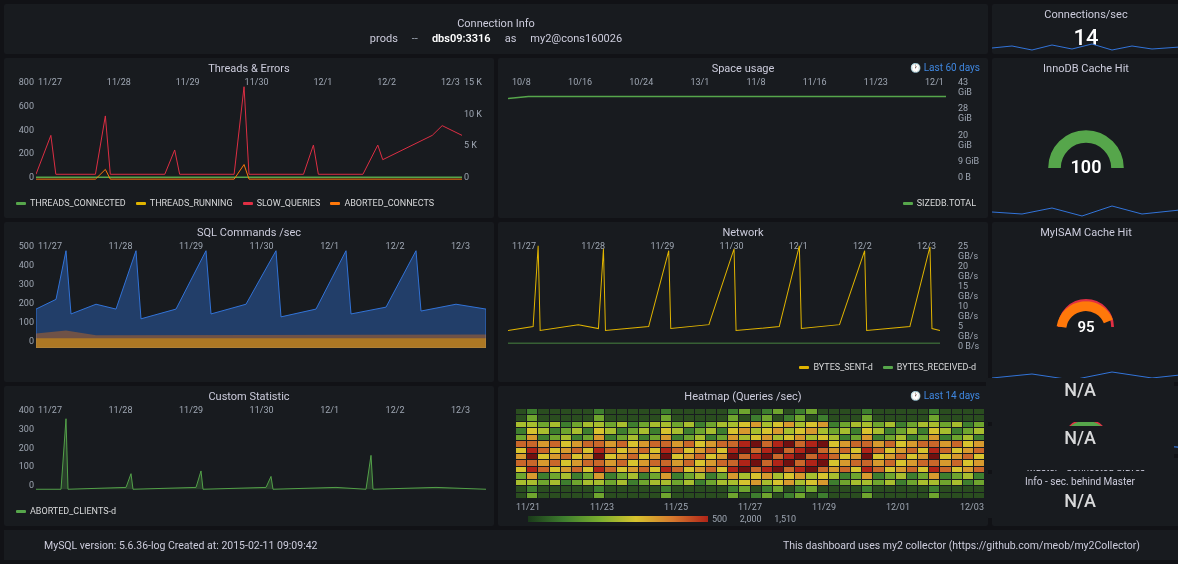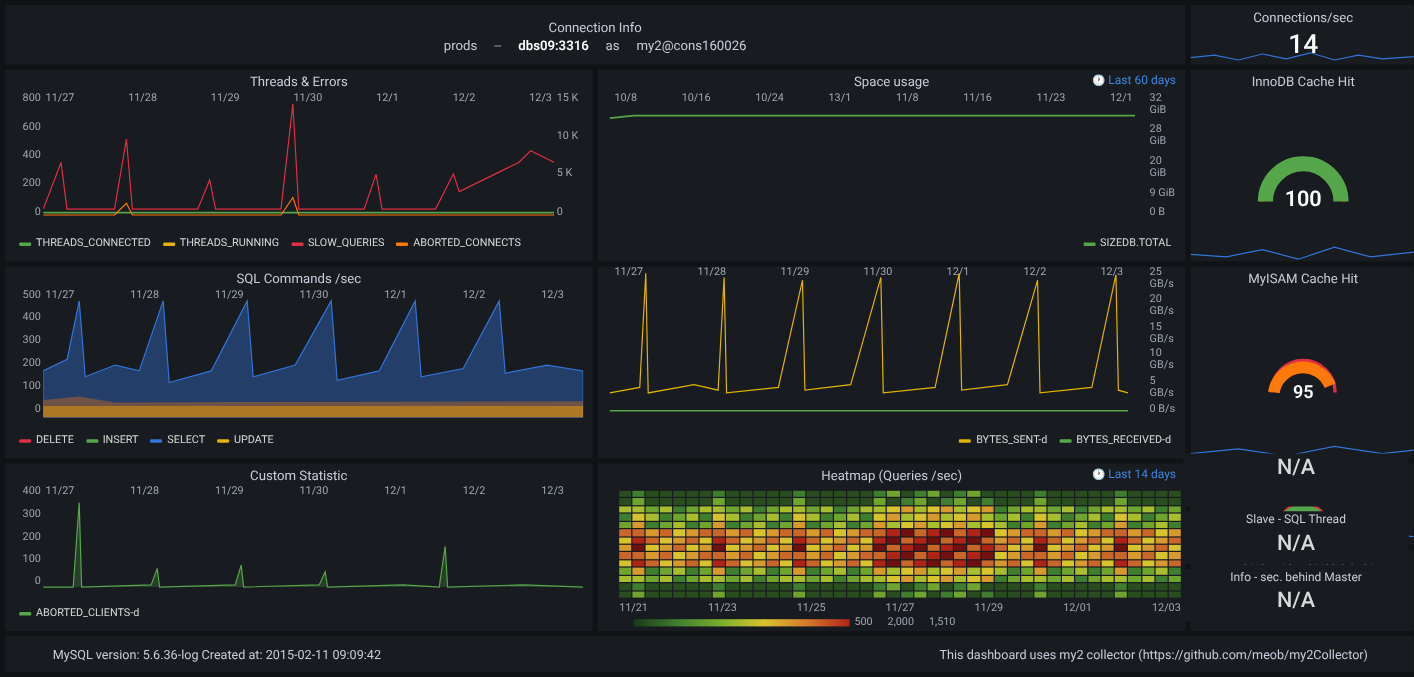"32 GiB" span { text: 32 -> 43 }
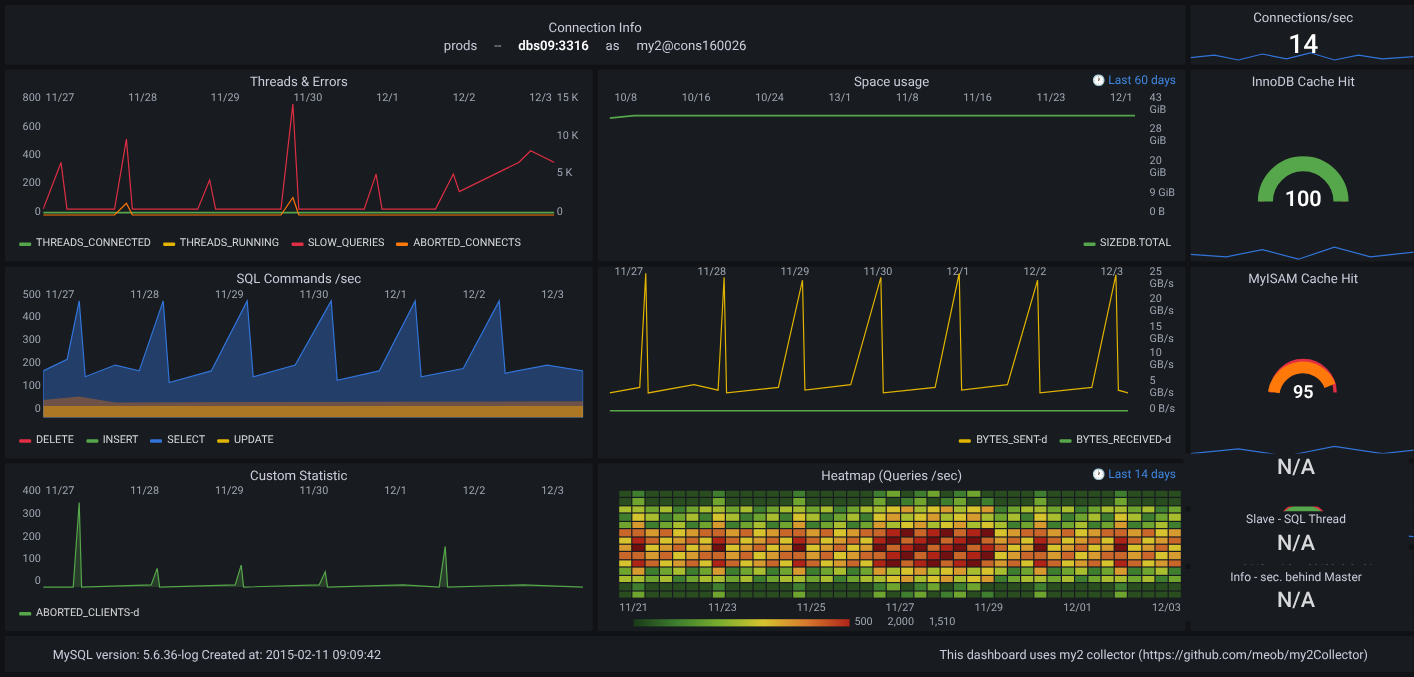"Network" div.panel-title { html: none -> <div>Network</div> }
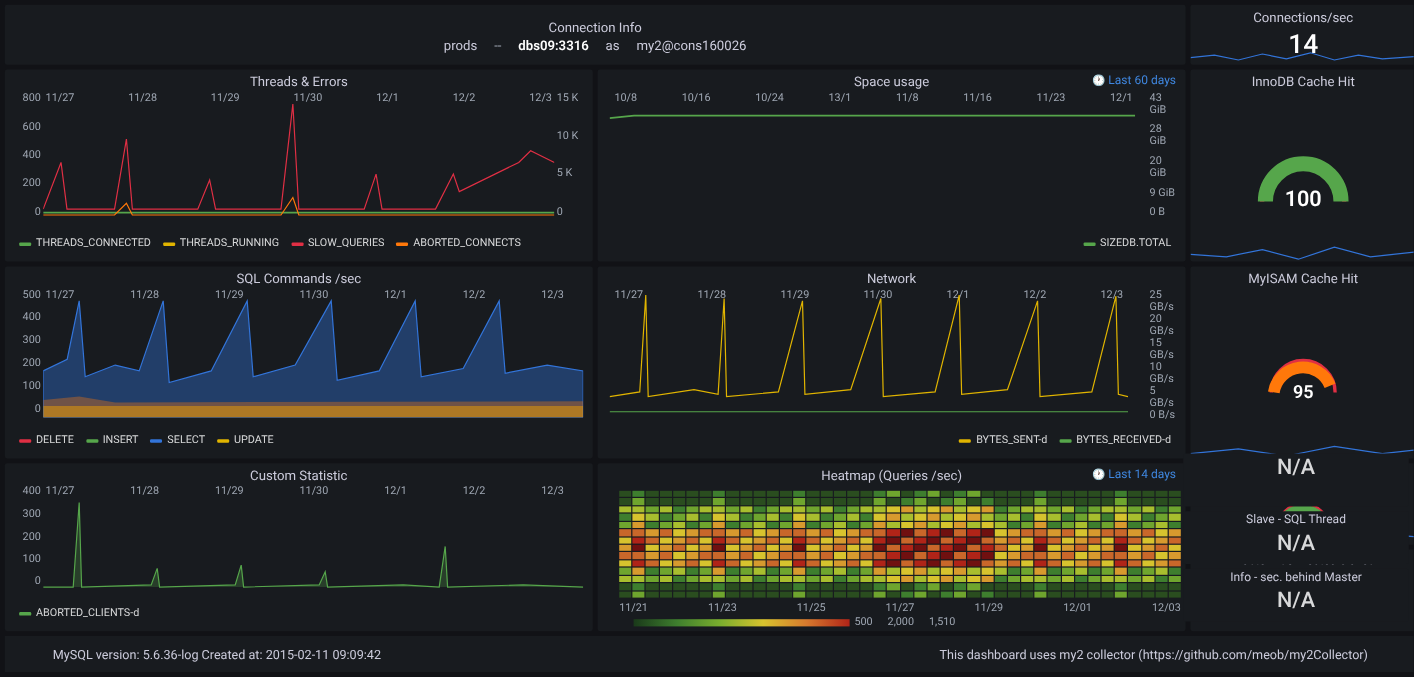"DELETE" div.legend { html: <div> <div> <span></span> <span>DELETE</span> </div> <div> <span></span> <span>INSERT</span> </div> <div> <span></span> <span>SELECT</span> </div> <div> <span></span> <span>UPDATE</span> </div> </div> -> none }
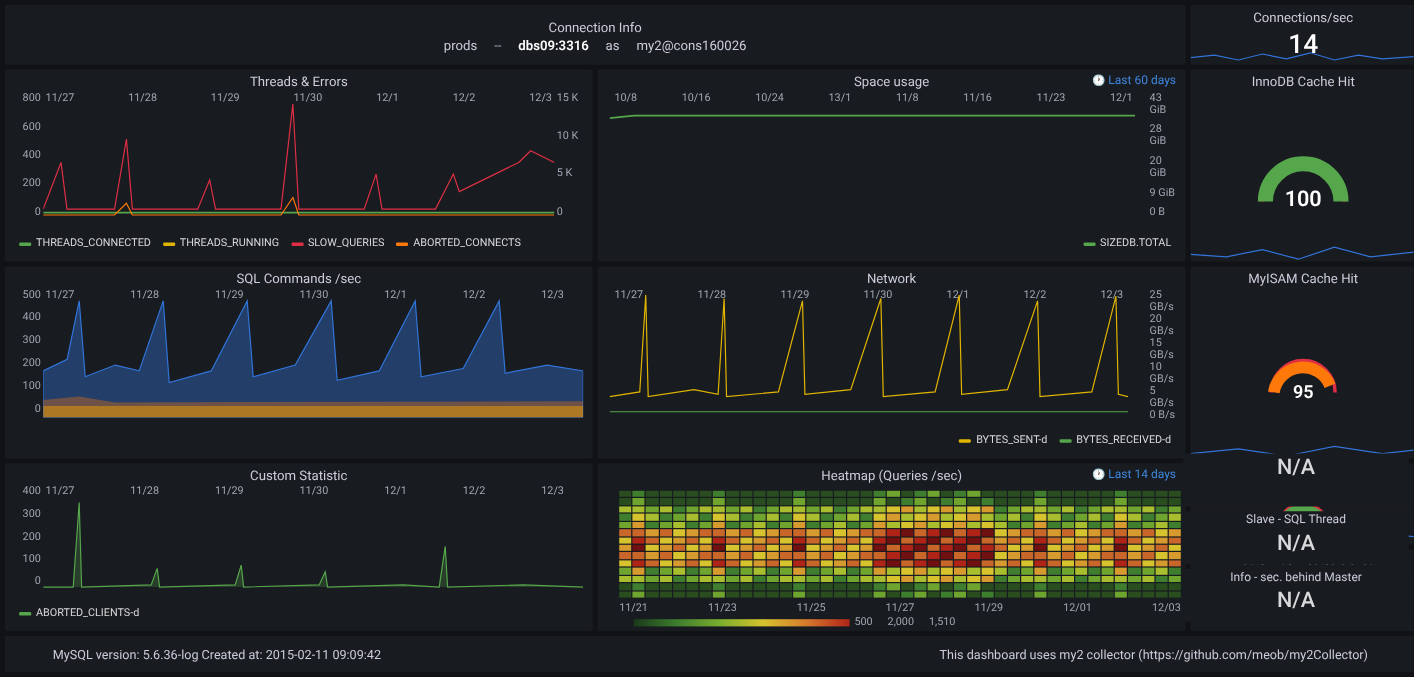"Slave - SQL Thread" div.panel-title { html: <div>Slave - SQL Thread</div> -> none }
